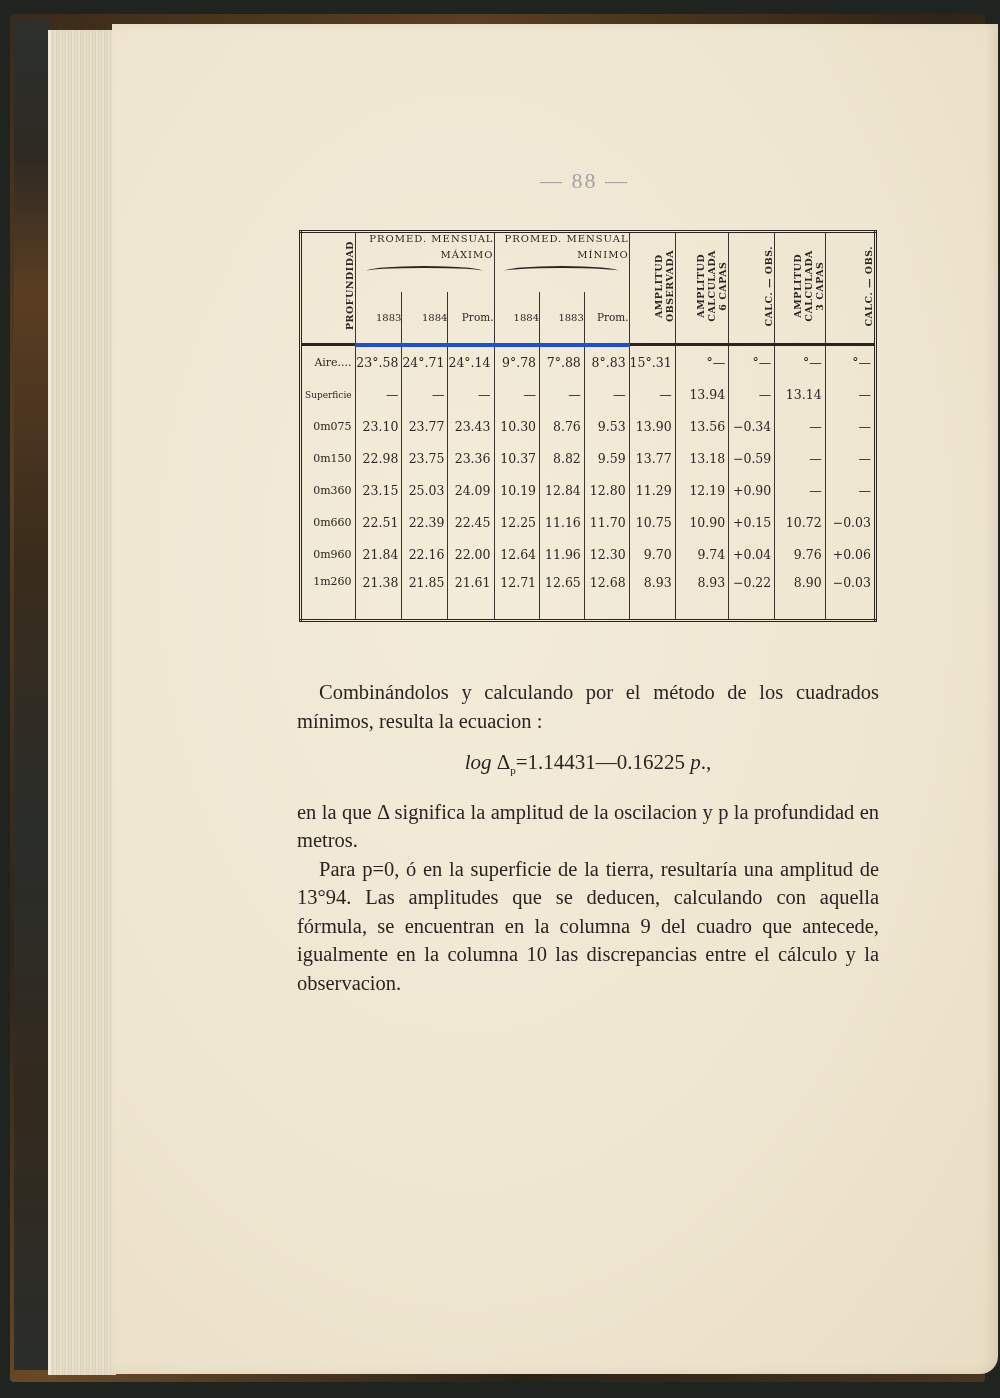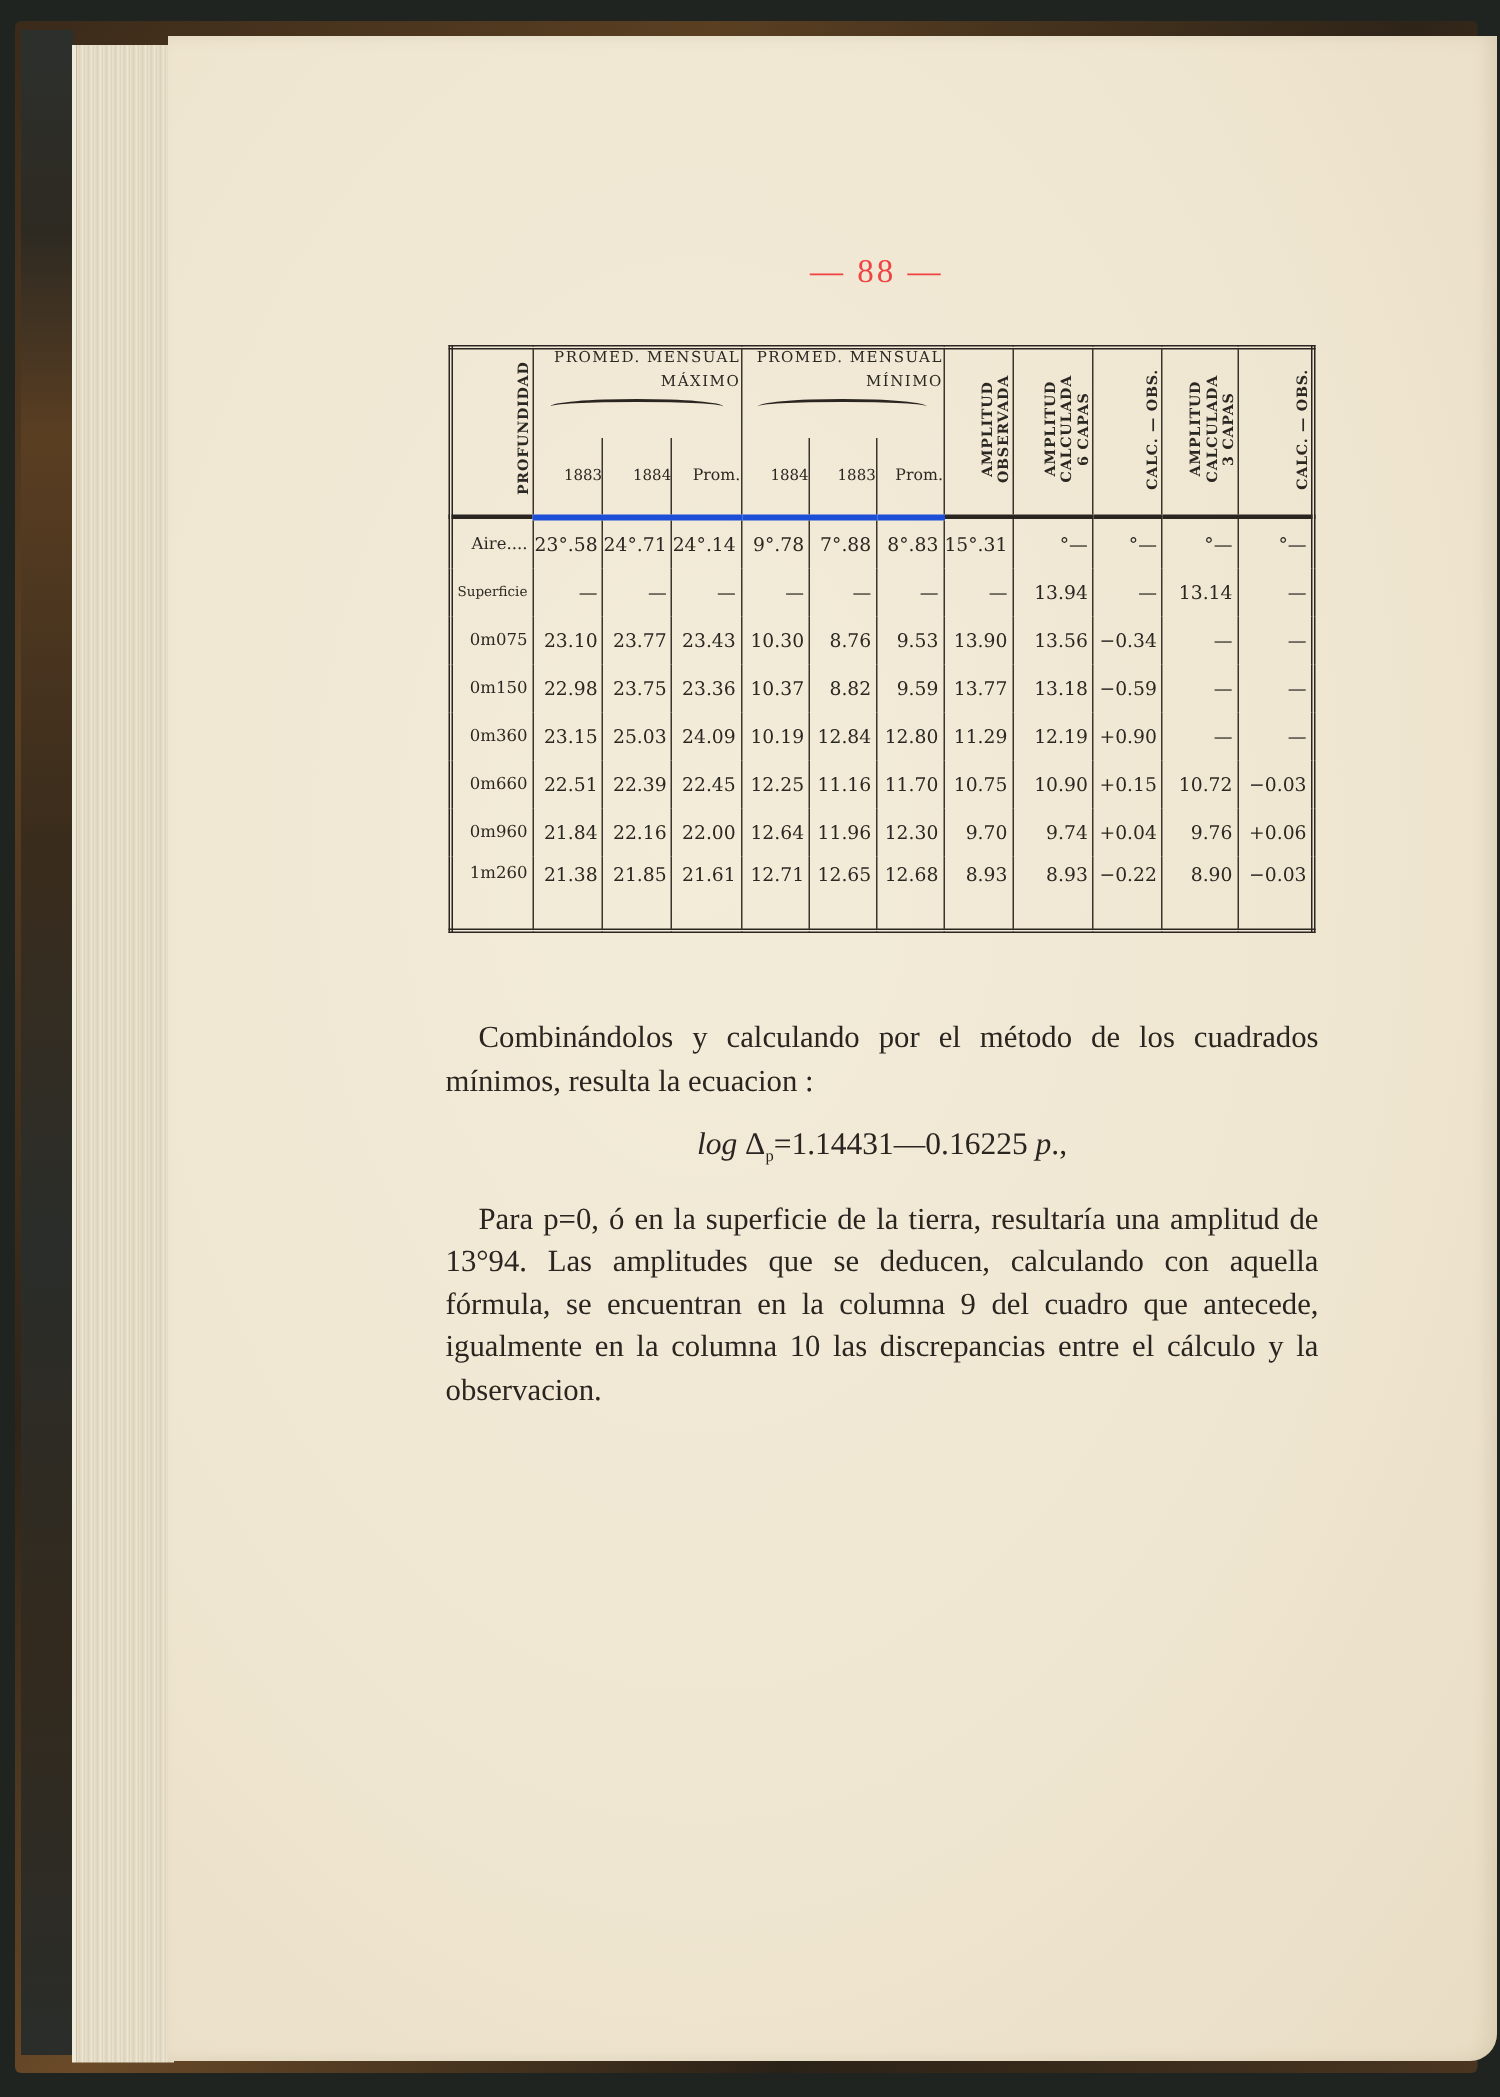"— 88 —" .page-number { color: #ef4444 -> #a3a3a3 }
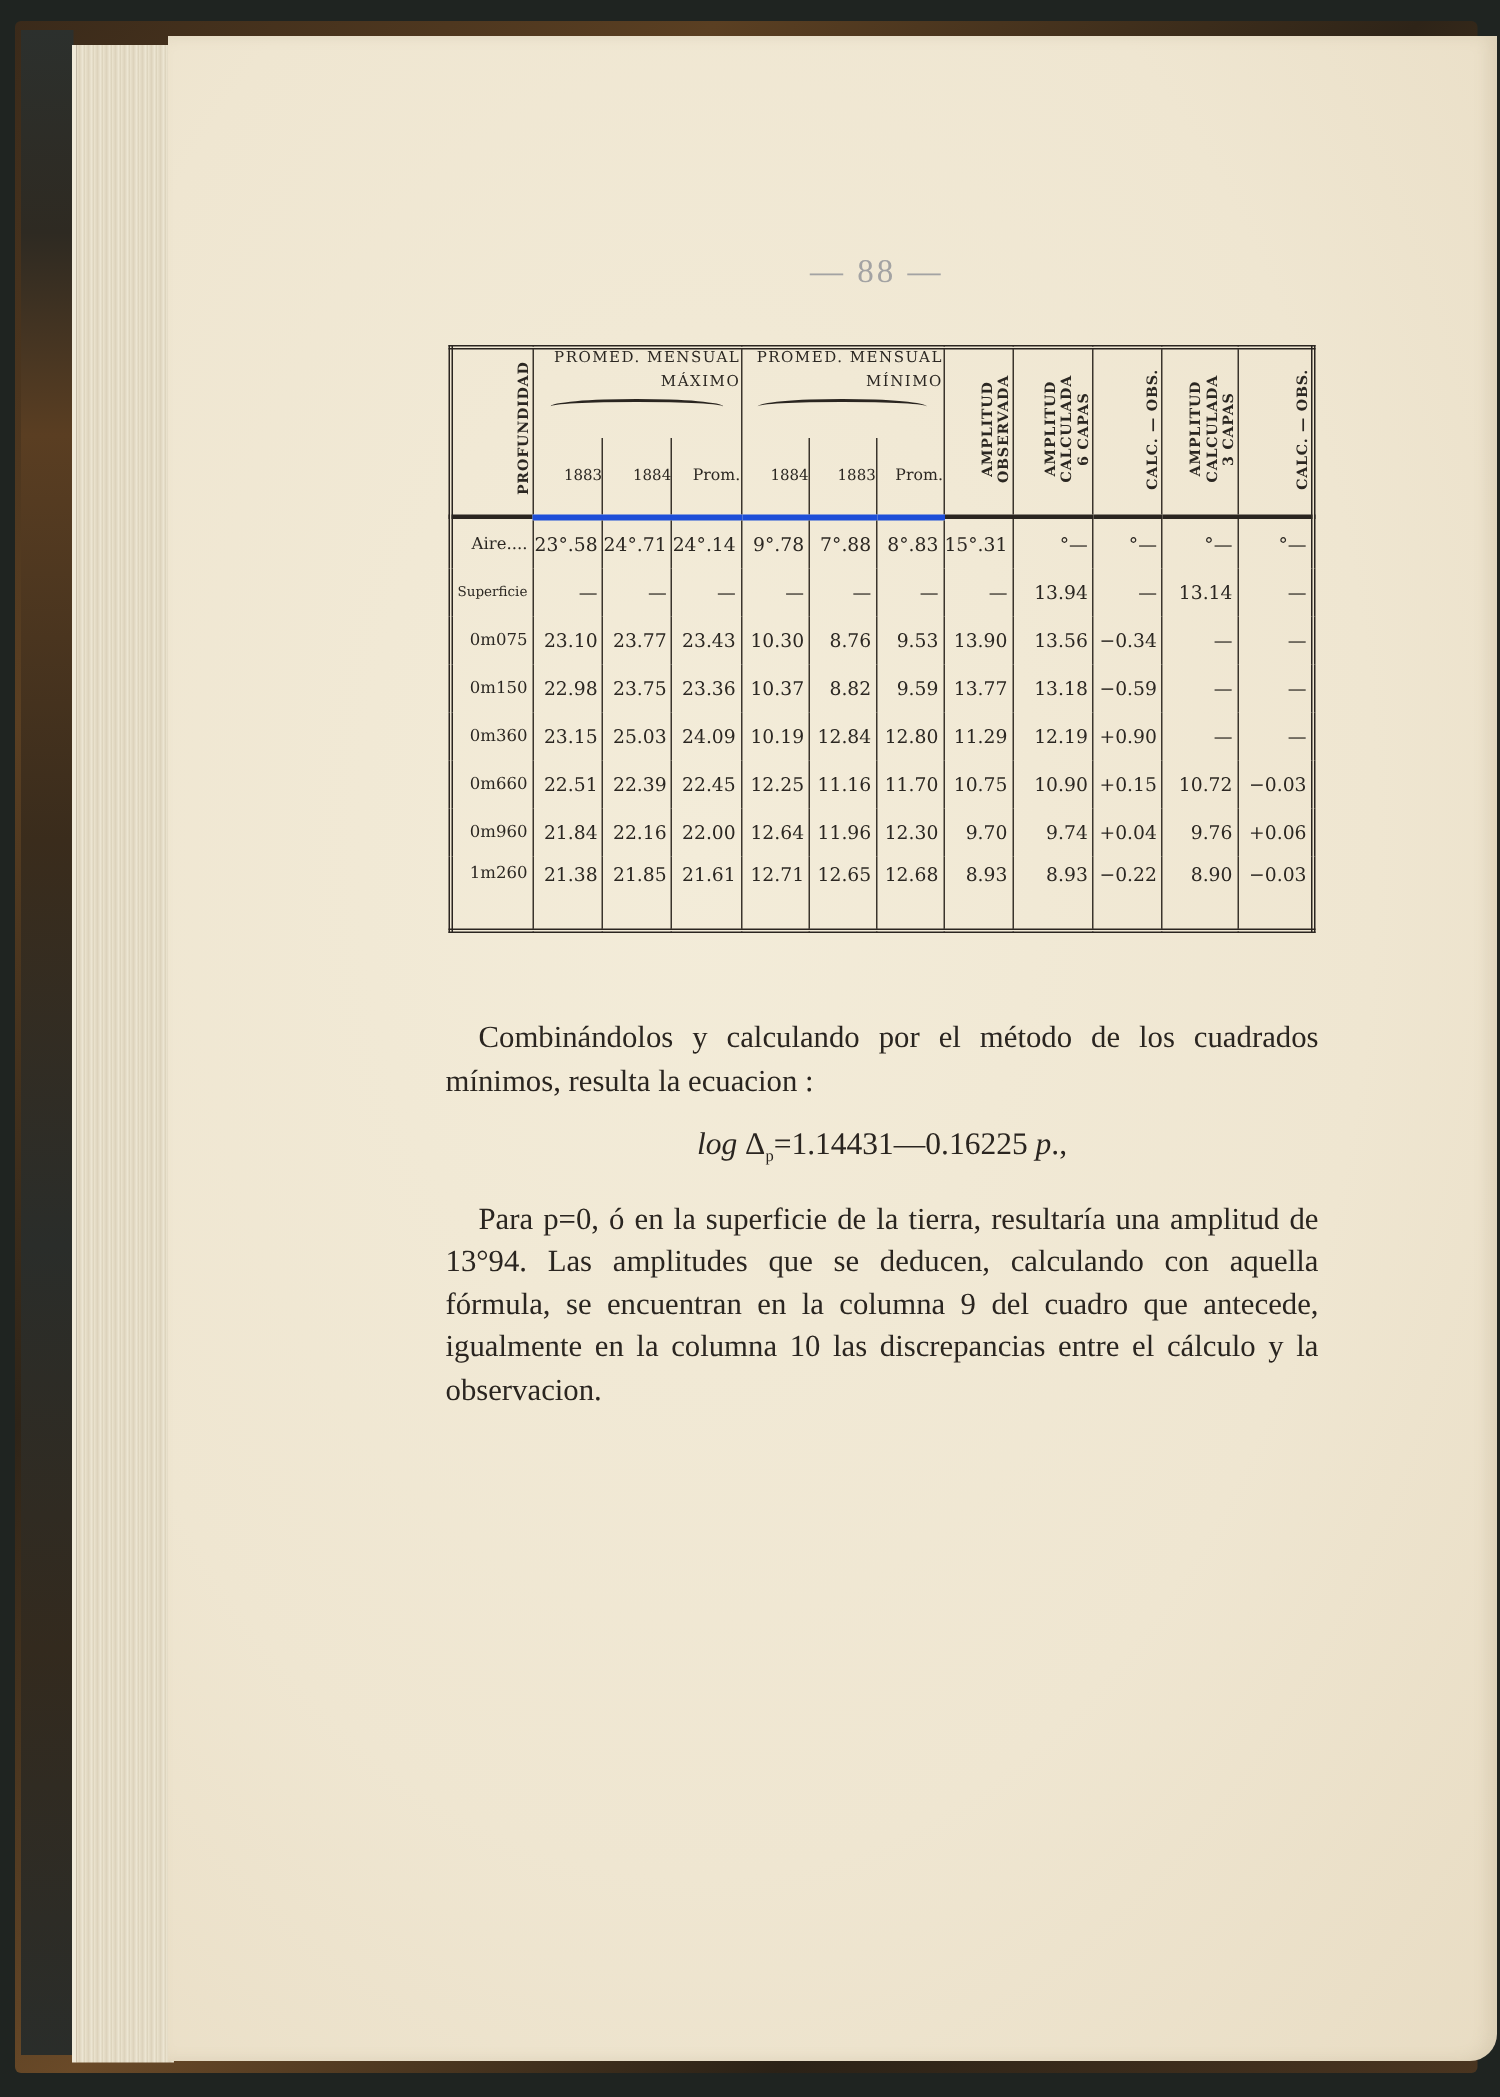"en la que Δ significa" p { html: none -> <p>en la que Δ significa la amplitud de la oscilacion y p la profundidad en metros.</p> }
